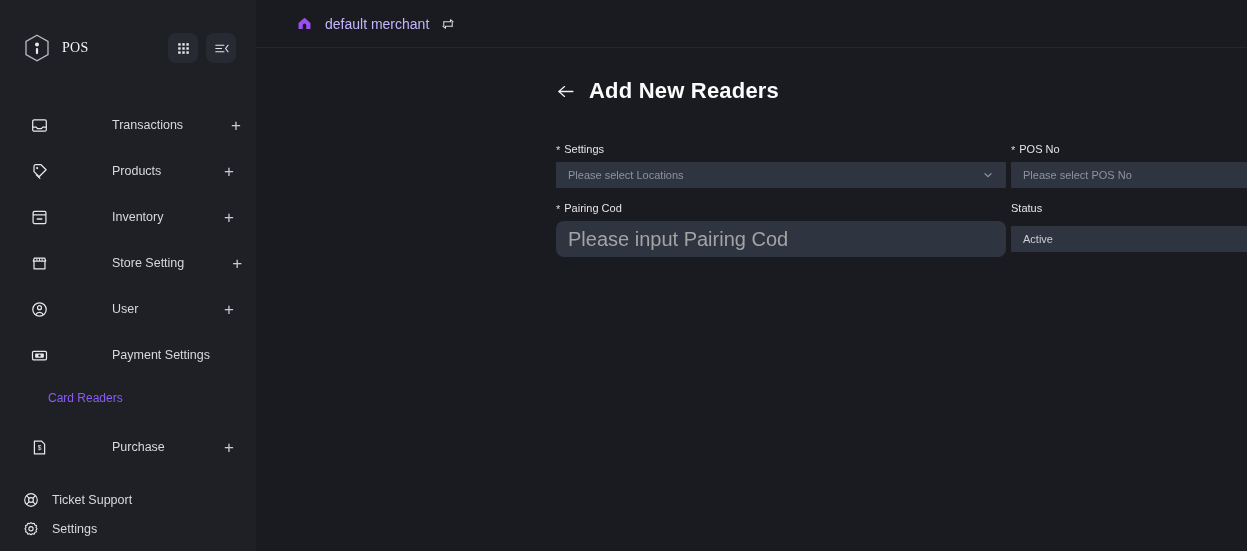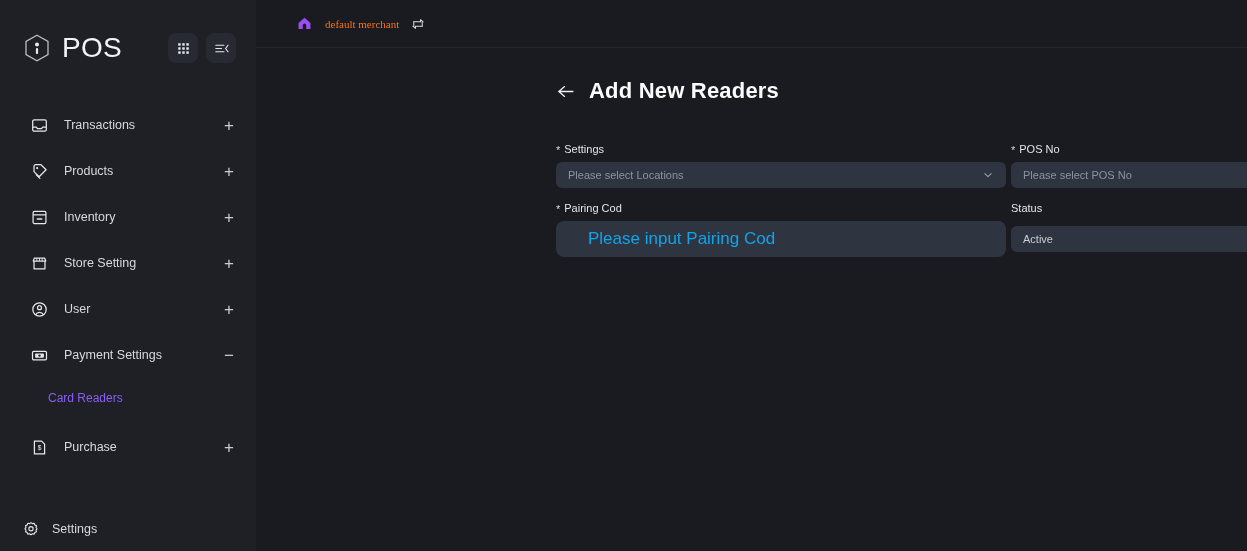"default merchant" .merchant-name { color: #f97316 -> #c4b5fd; font-family: Liberation Serif, serif -> none; font-size: 11px -> 14px }
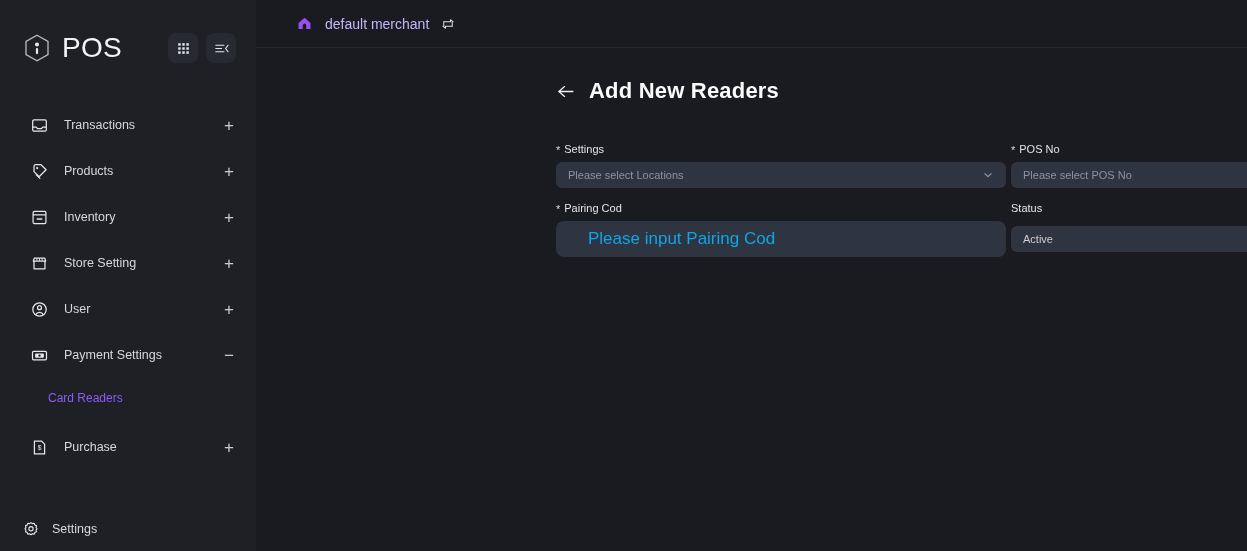"POS" .brand-name { font-family: none -> Liberation Serif, serif; font-size: 28px -> 14px }
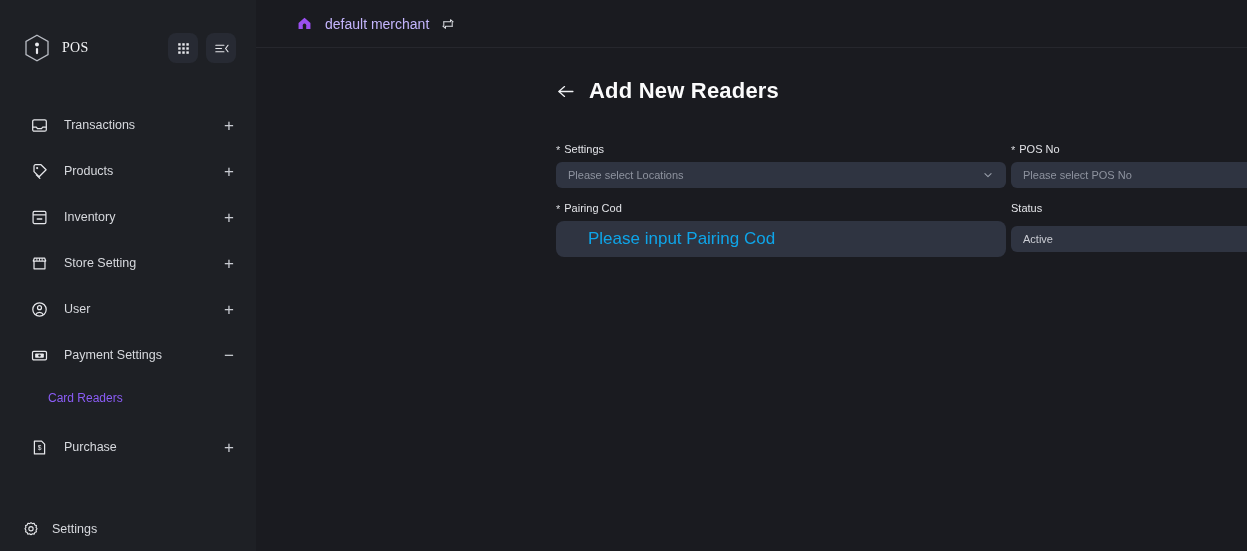"Transactions" .nav-item { gap: none -> 48px }
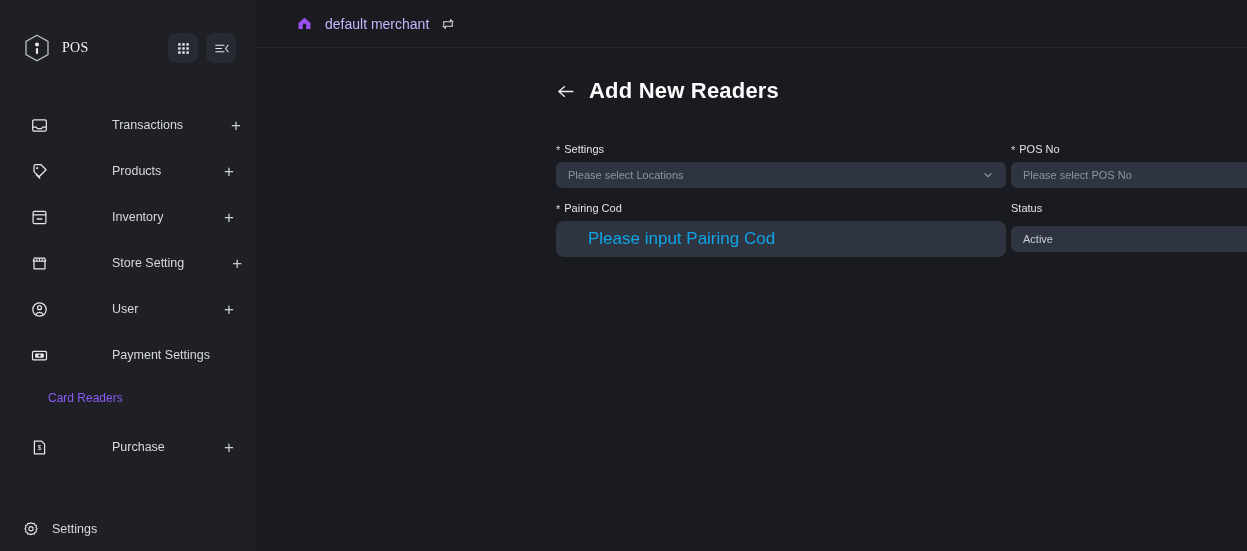"Please select Locations" .select { border-radius: 6px -> 1px }
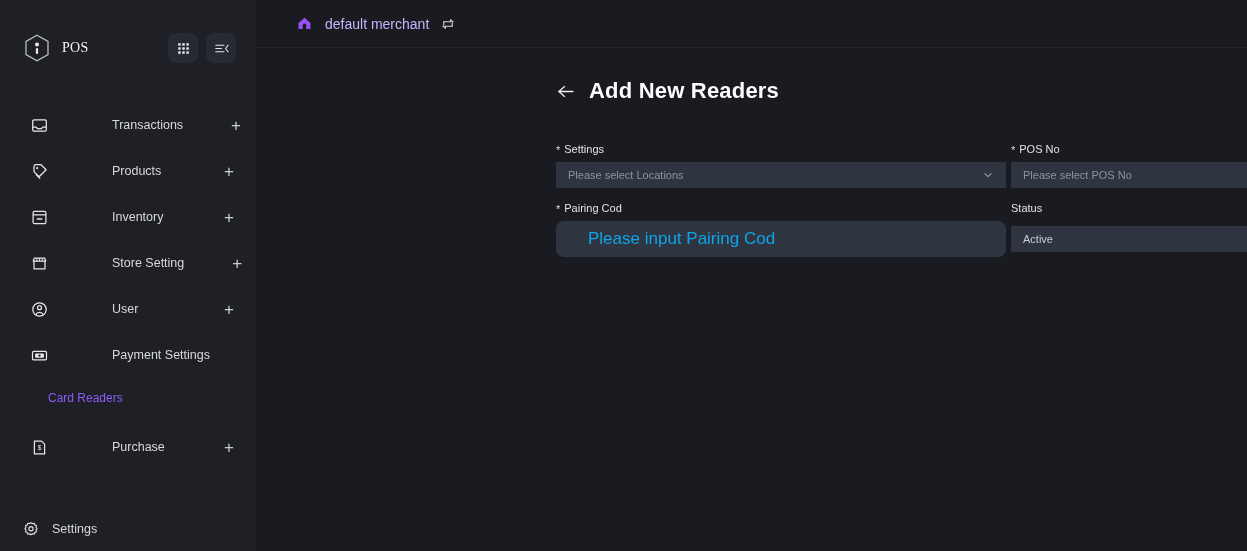"Please input Pairing Cod" .textinput-text { color: #0ea5e9 -> #a3a3a3; font-size: 17px -> 20px; margin-left: 20px -> none }
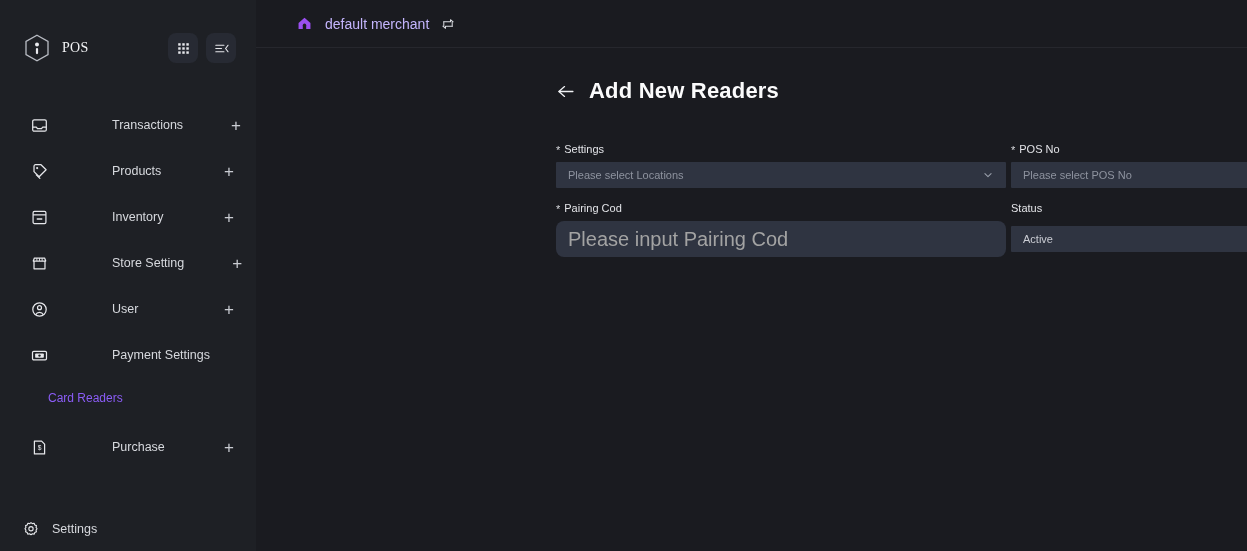"Ticket Support" div.foot-item { html: none -> <div> <span> <svg> <circle></circle> <circle></circle> <g> <line></line> <line></line> <line></line> <line></line> </g> </svg> </span> <span>Ticket Support</span> </div> }
